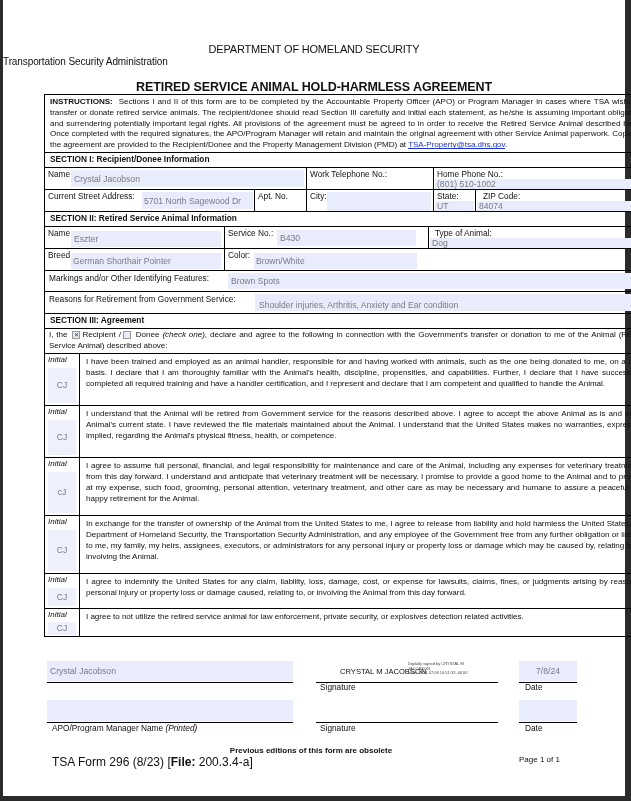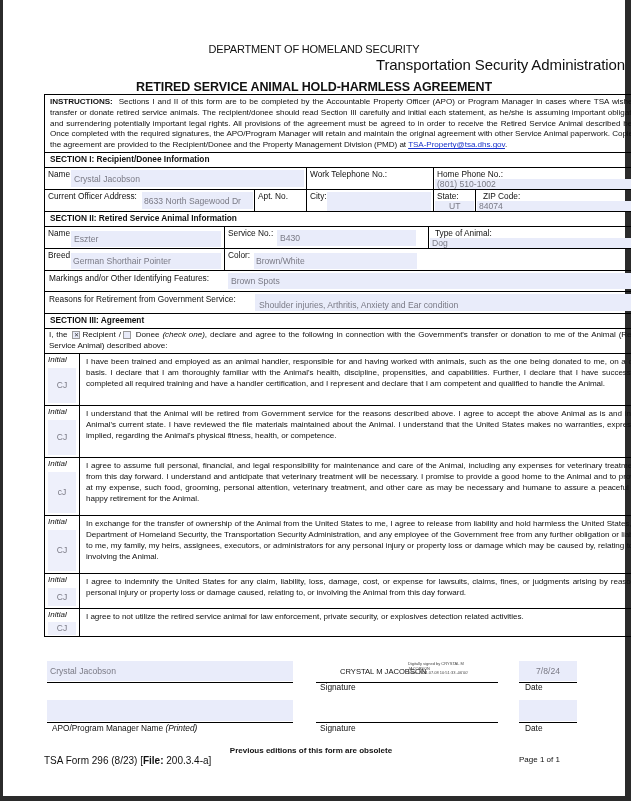"Transportation Security Administration" .hdr2 { font-size: 15px -> 10px; text-align: right -> left }
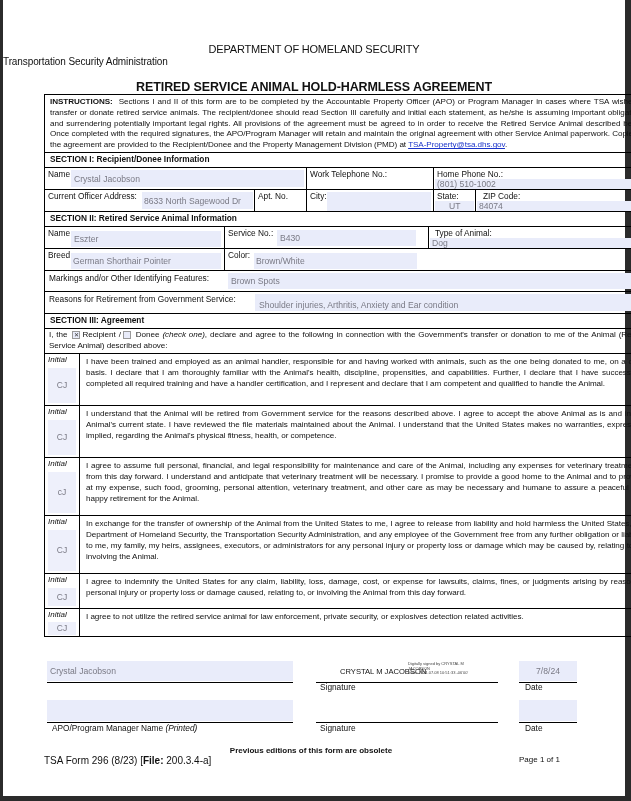"Current Officer Address:" span.lbl { text: Officer -> Street }
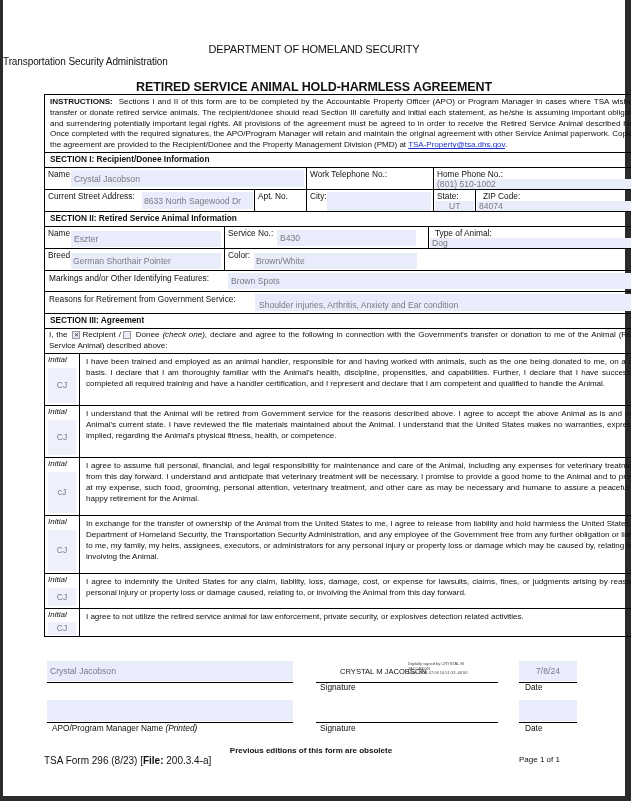"8633 North Sagewood Dr" span.inlinefill { text: 8633 -> 5701 }
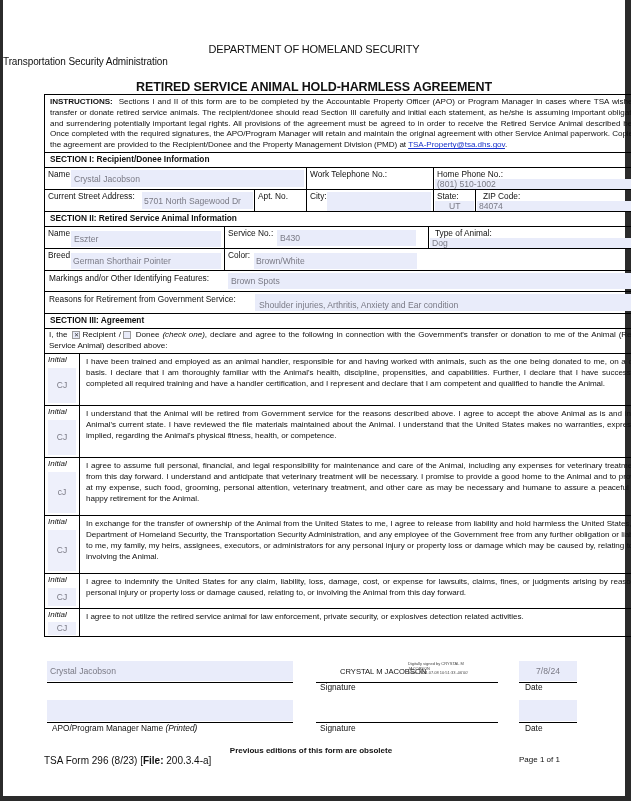"UT" div.val { padding: 0 14px -> 0 2px }
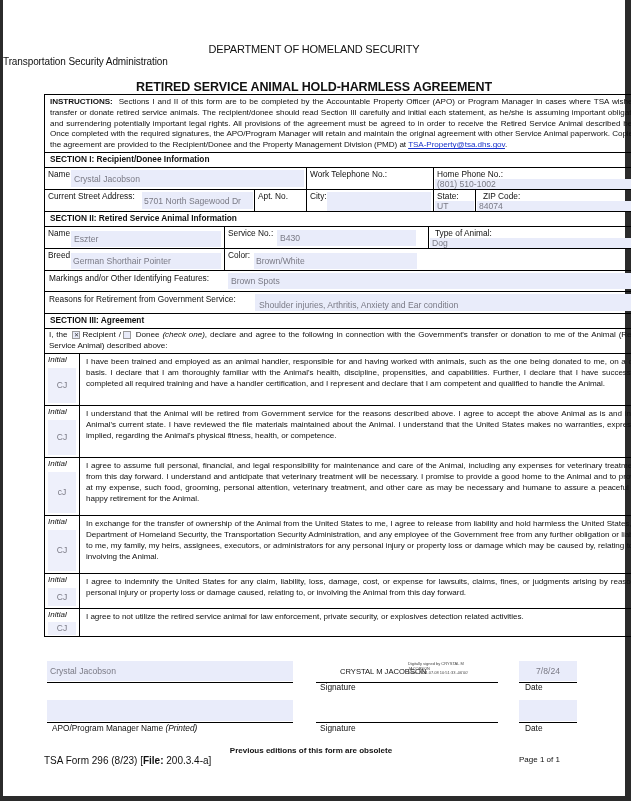"TSA Form 296 (8/23) [File:" .foot-left { font-size: 10px -> 12px; left: 44px -> 52px }
